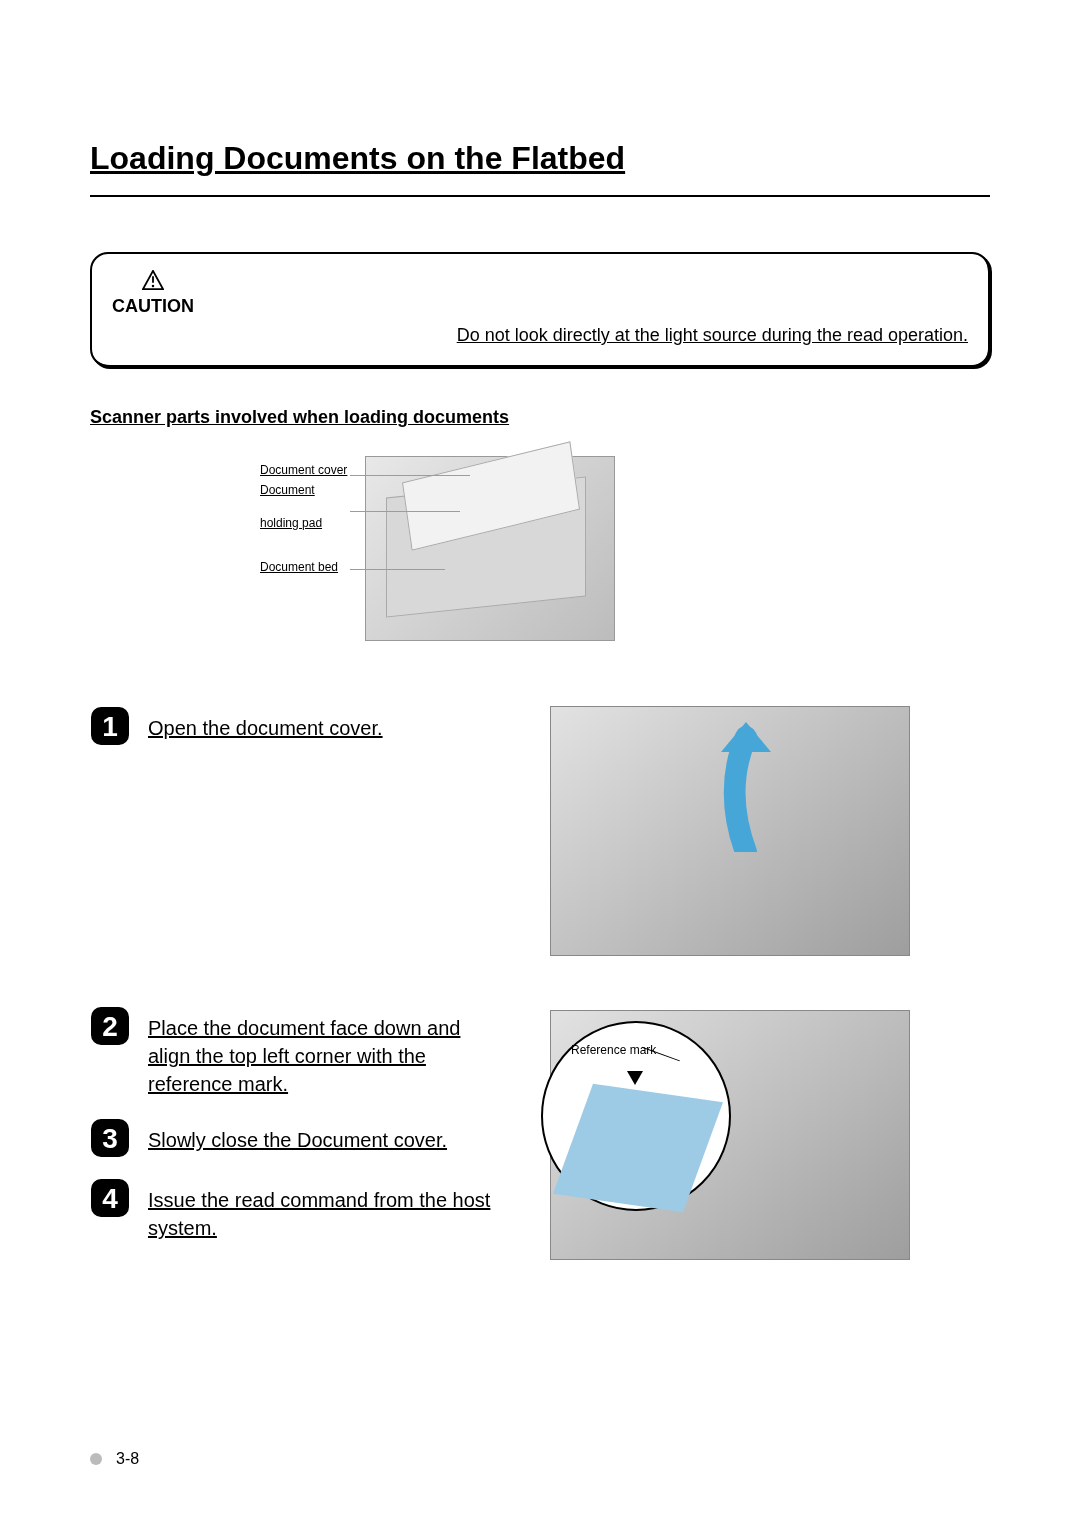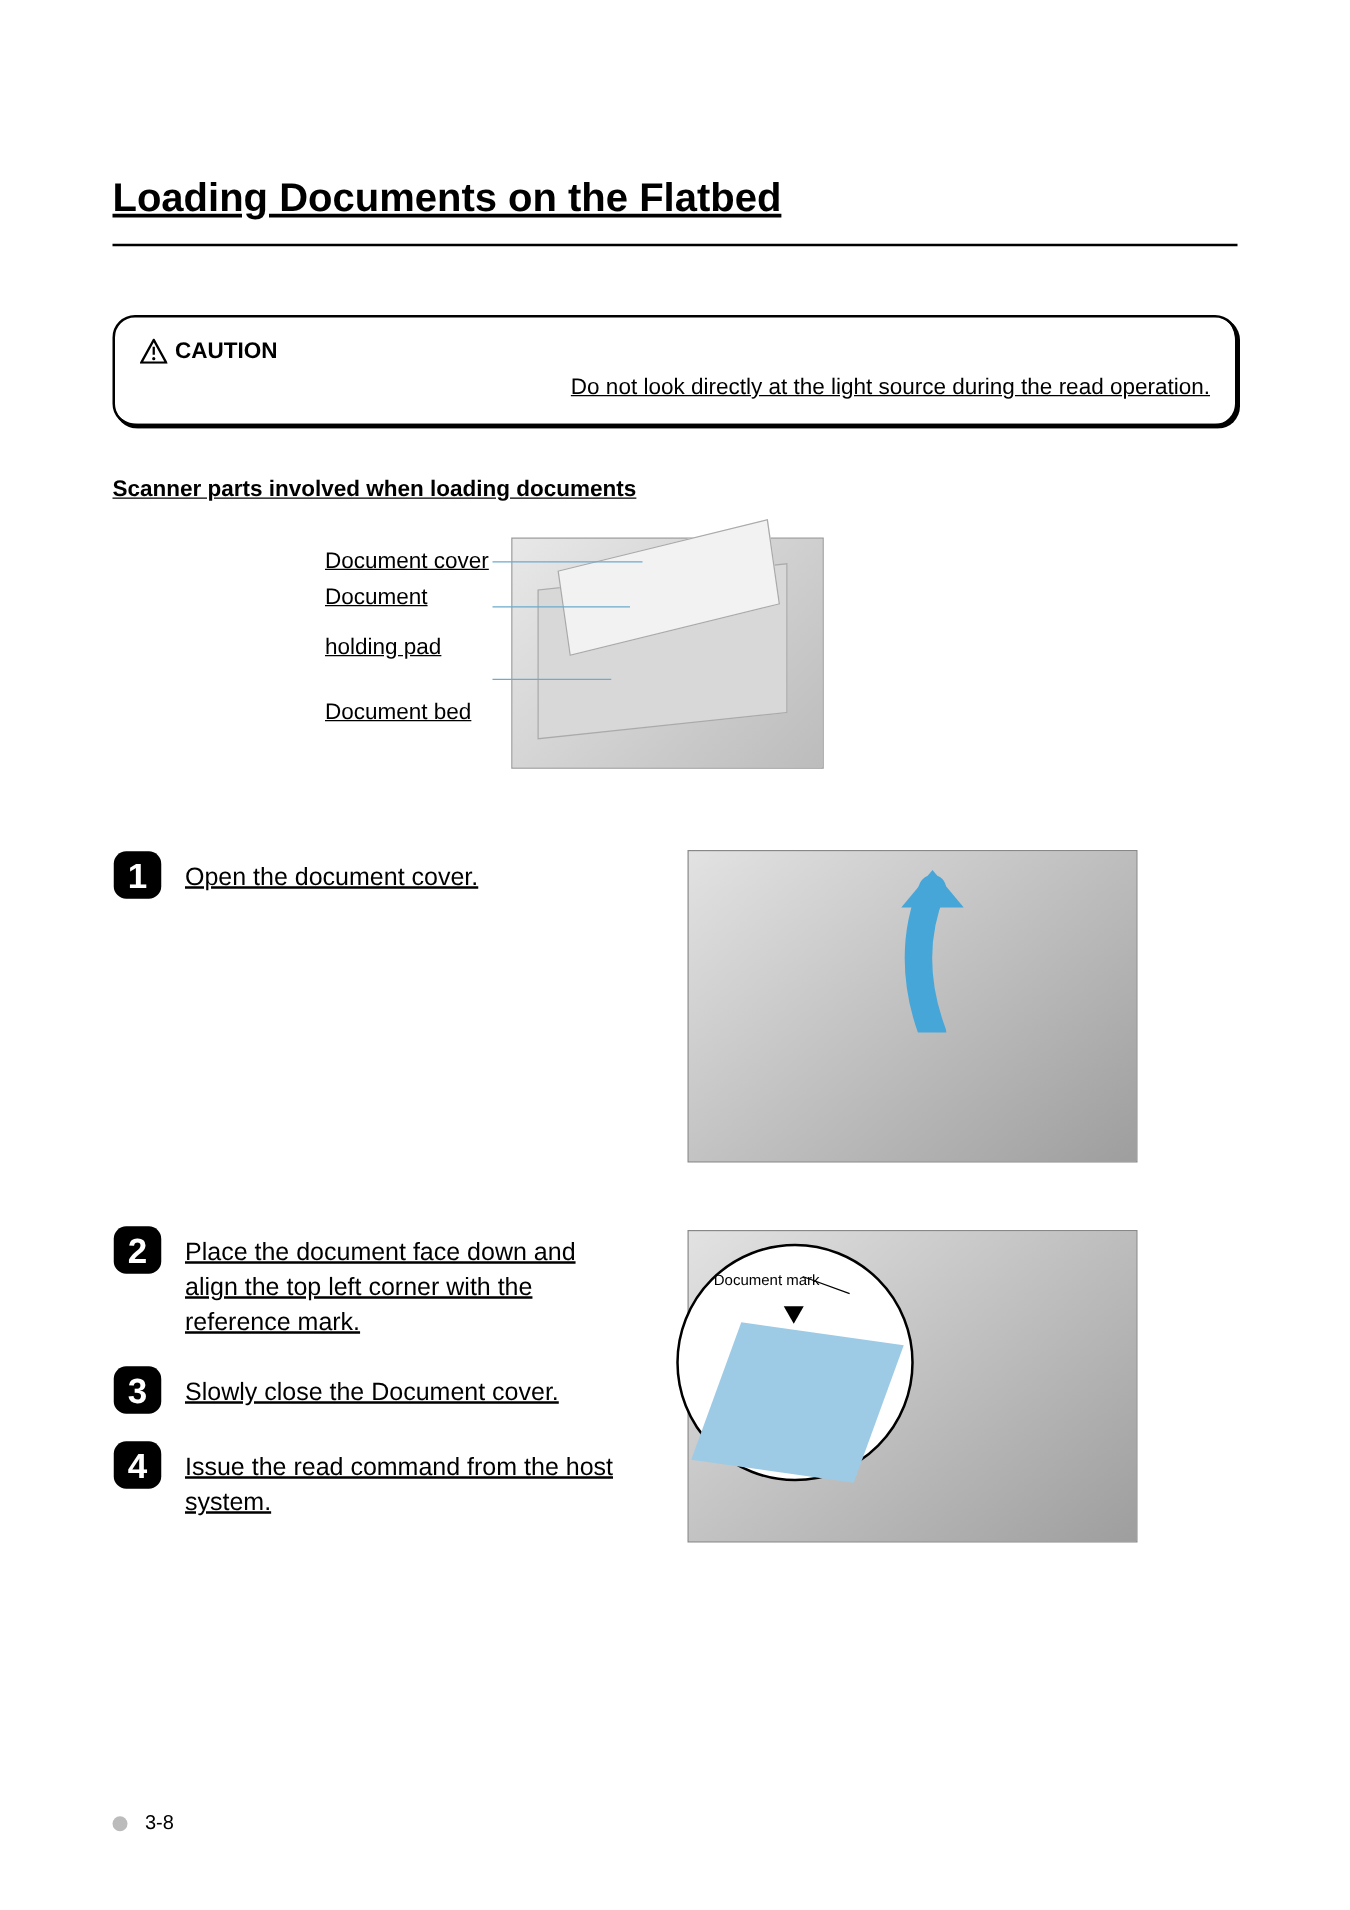"CAUTION" .caution-heading { flex-direction: none -> column }
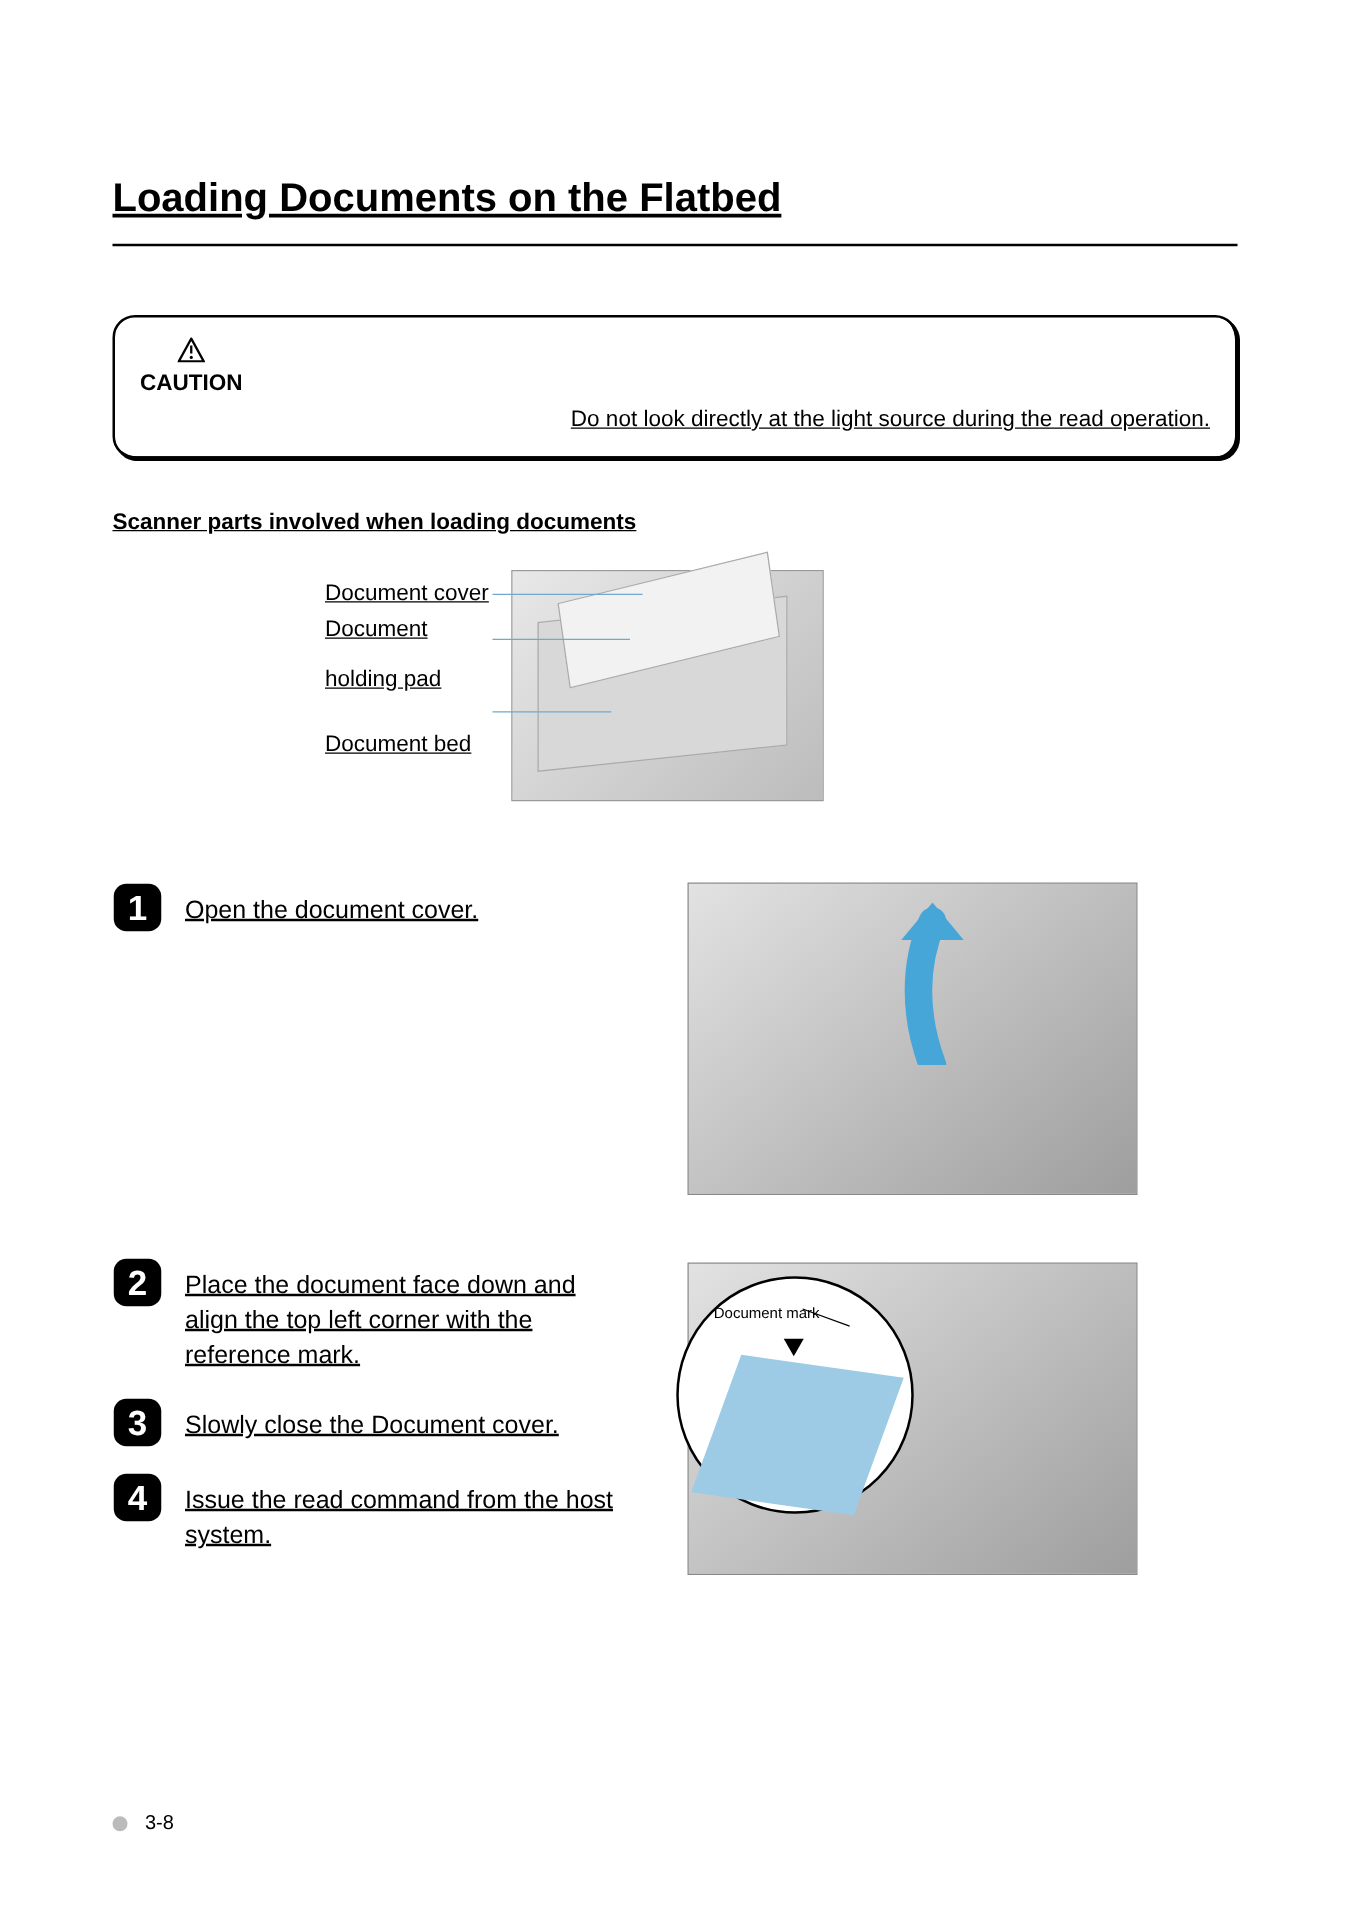"Document cover" .diagram-labels { font-size: 18px -> 12px }
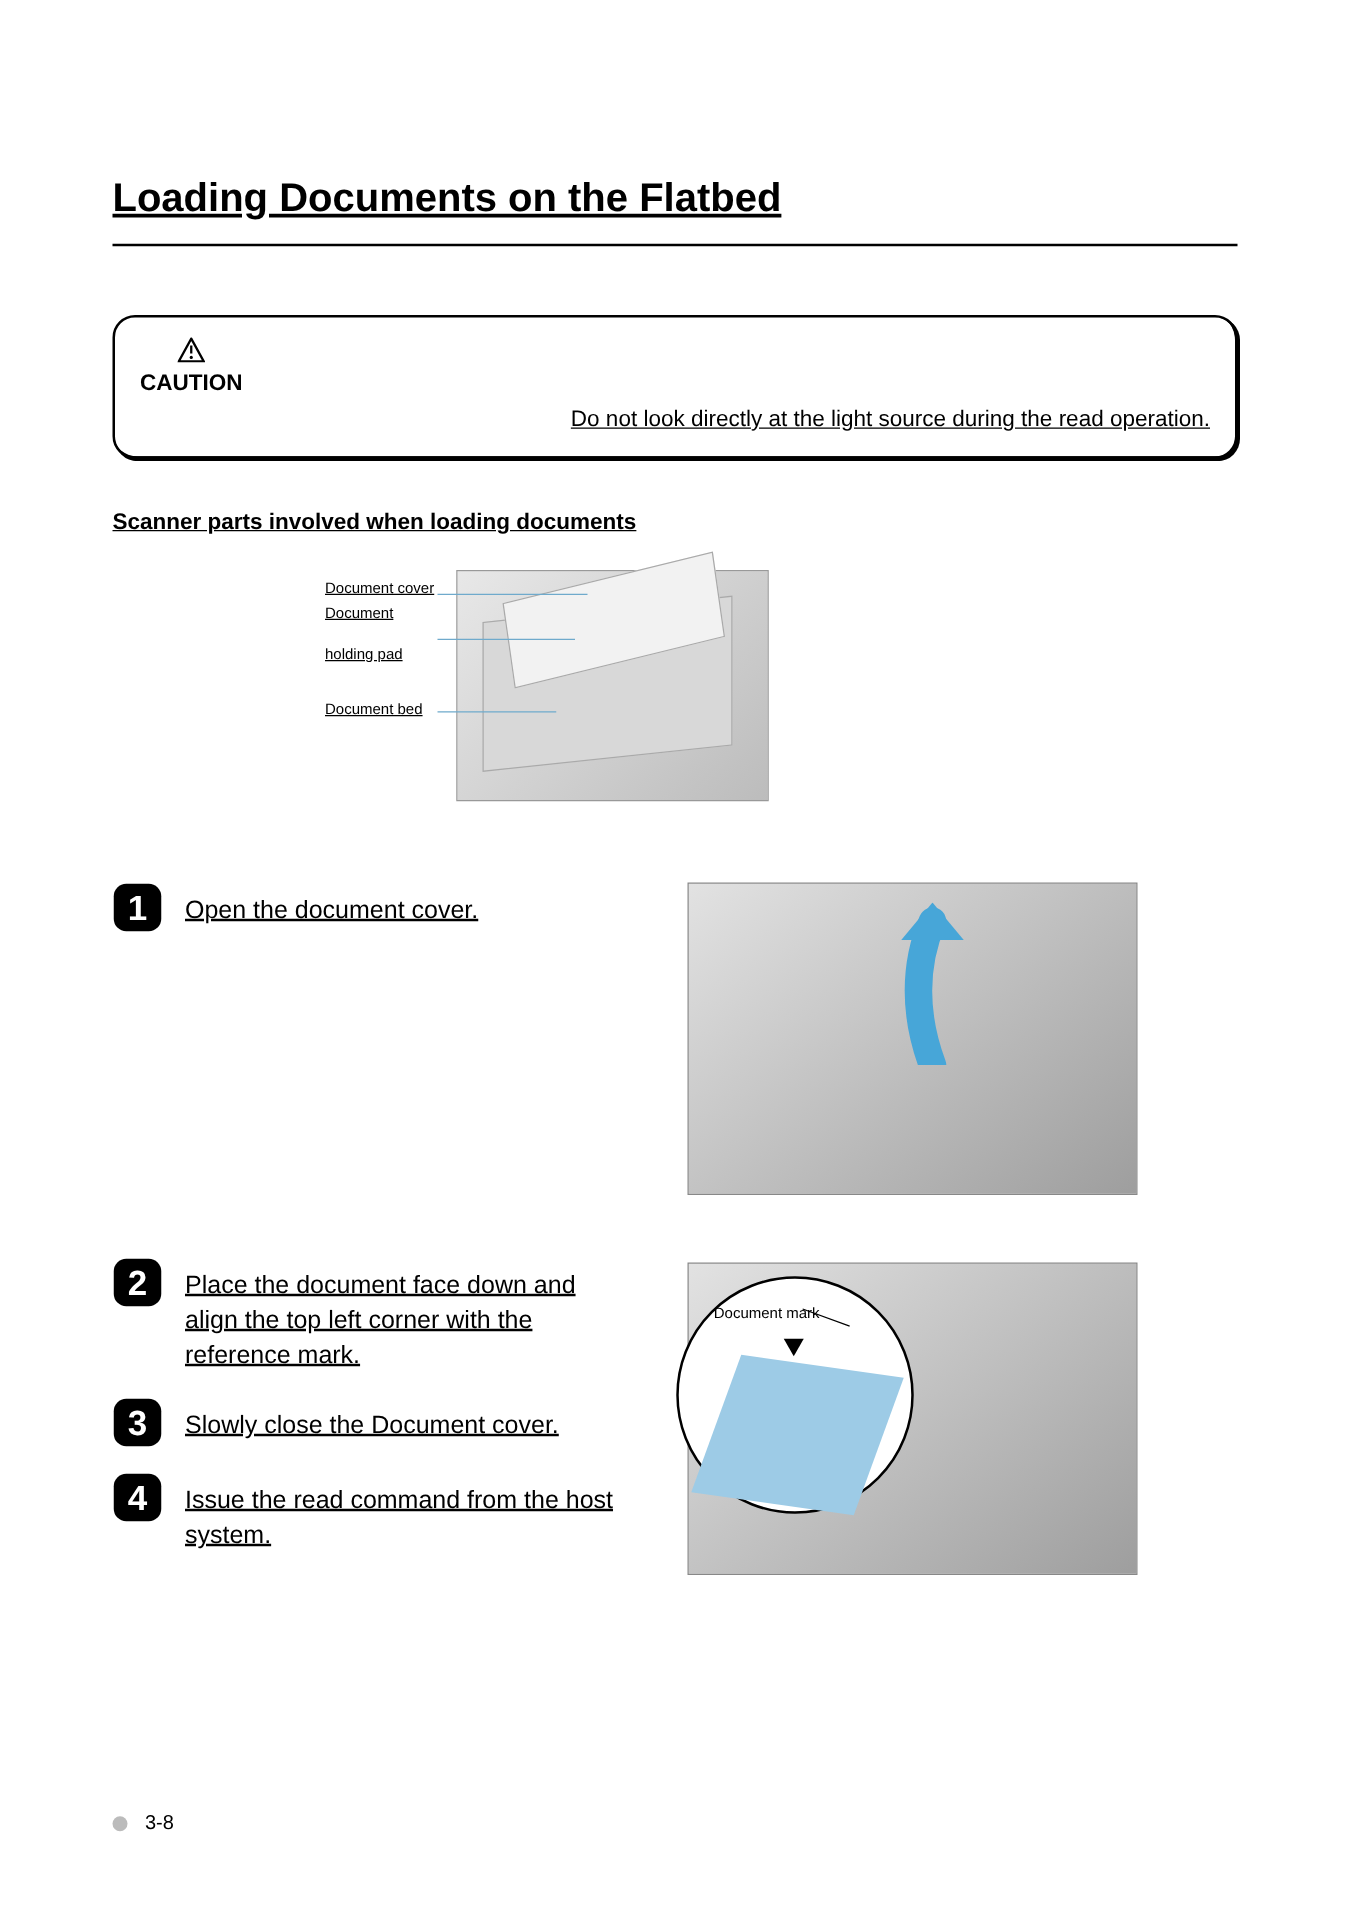"Document mark" div.ref-label { text: Document -> Reference }
